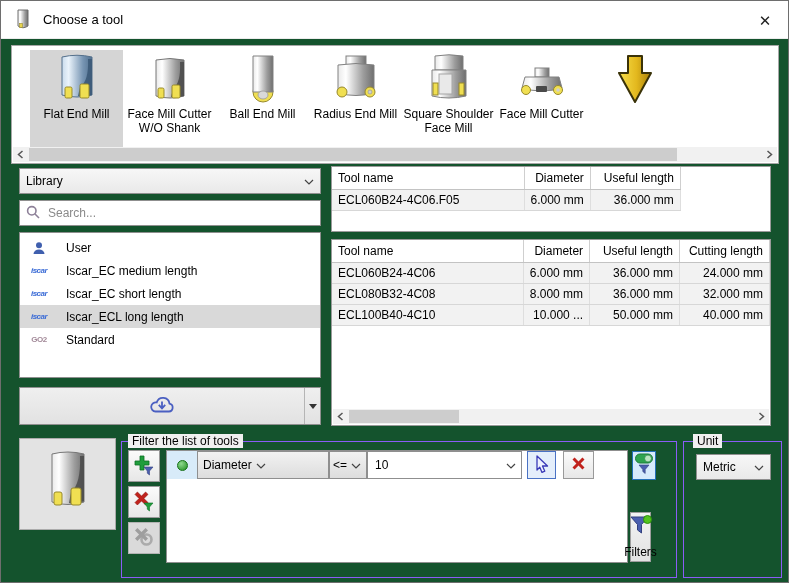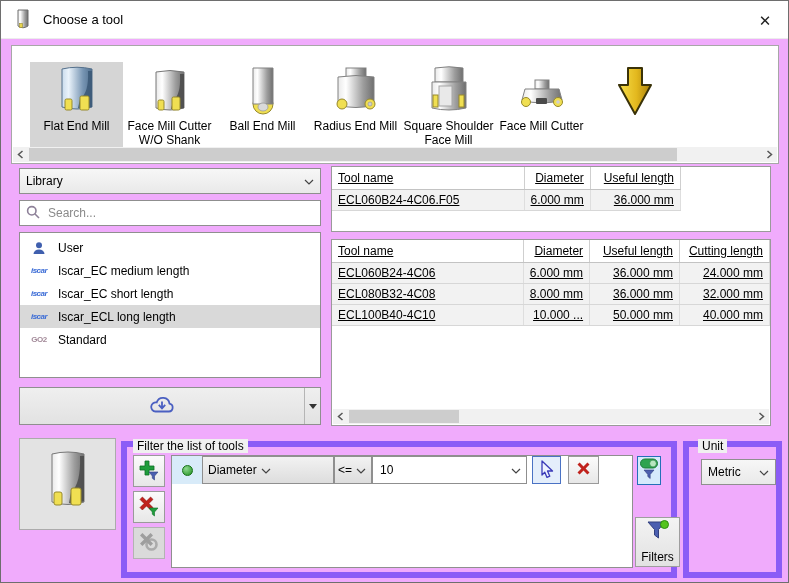"Choose a tool" .dialog { background: #f0abfc -> #14532d }
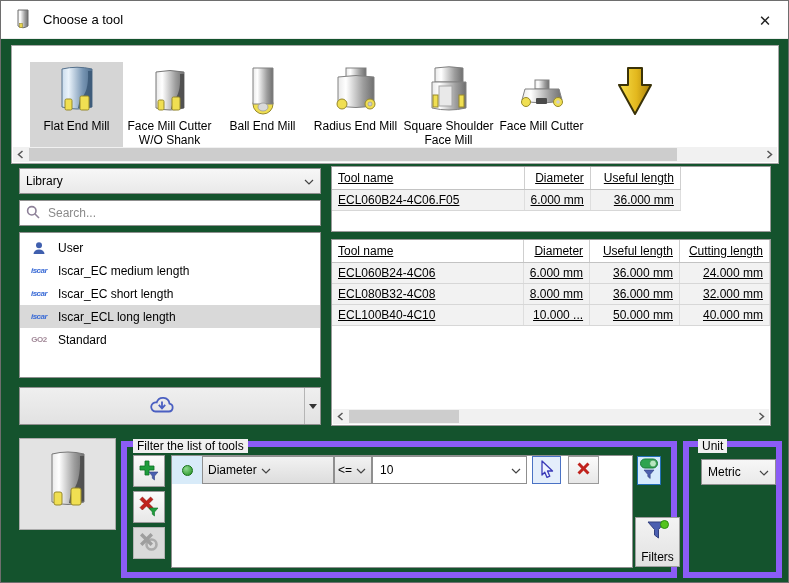"Flat End Mill" .tool-cells { padding: 16px 0 0 18px -> 4px 0 0 18px }
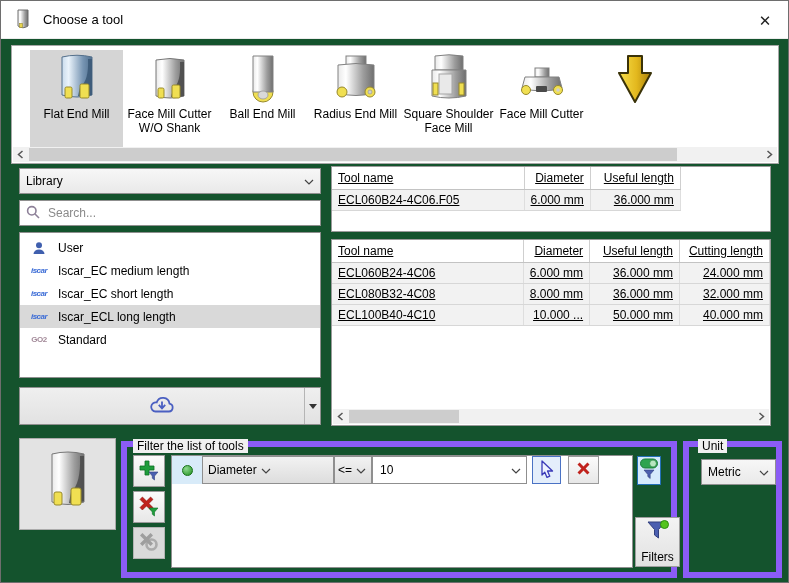"Tool name" .panel { text-decoration: underline -> none }
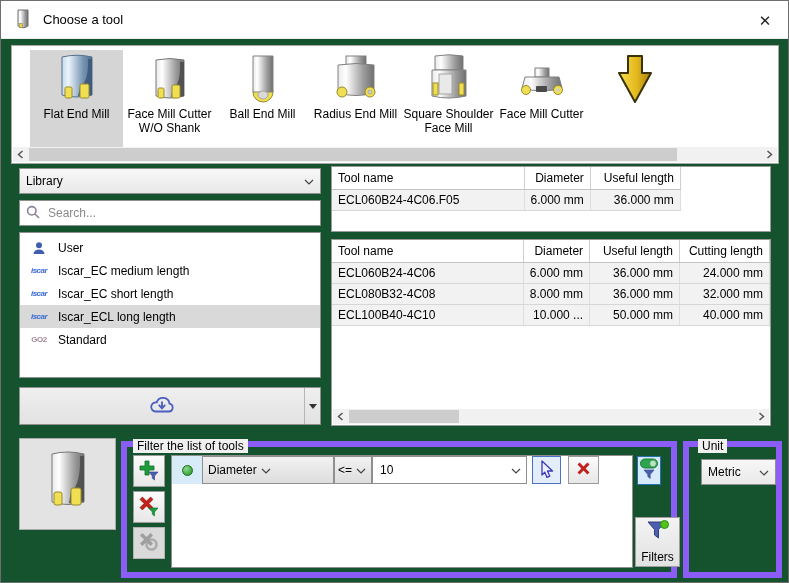"User" .list-item { gap: 7px -> 15px }
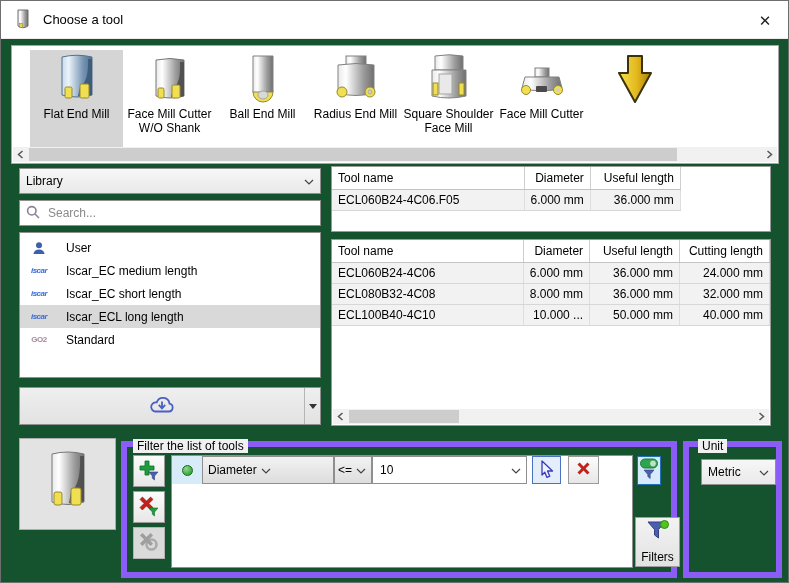"Filter the list of tools" .groupbox { border: 6px solid #8b5cf6 -> 1px solid #8b5cf6 }
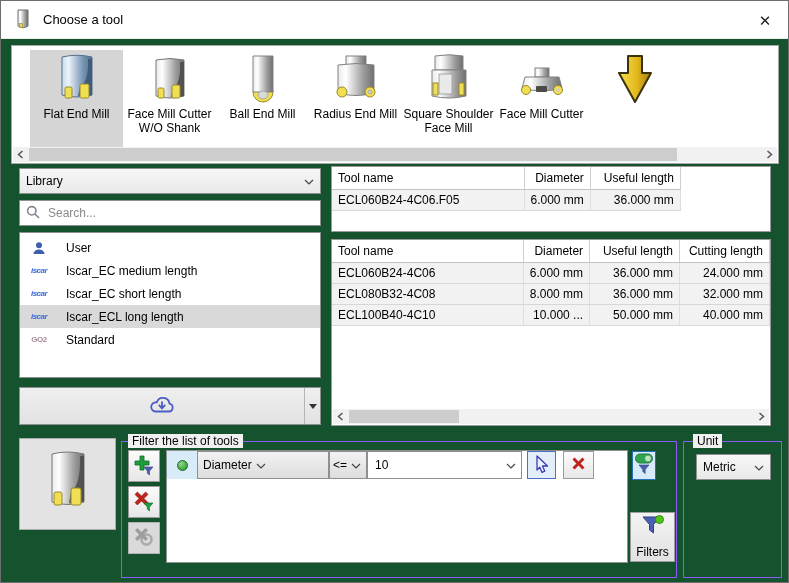"Filters" .filters-btn { width: 45px -> 21px }
